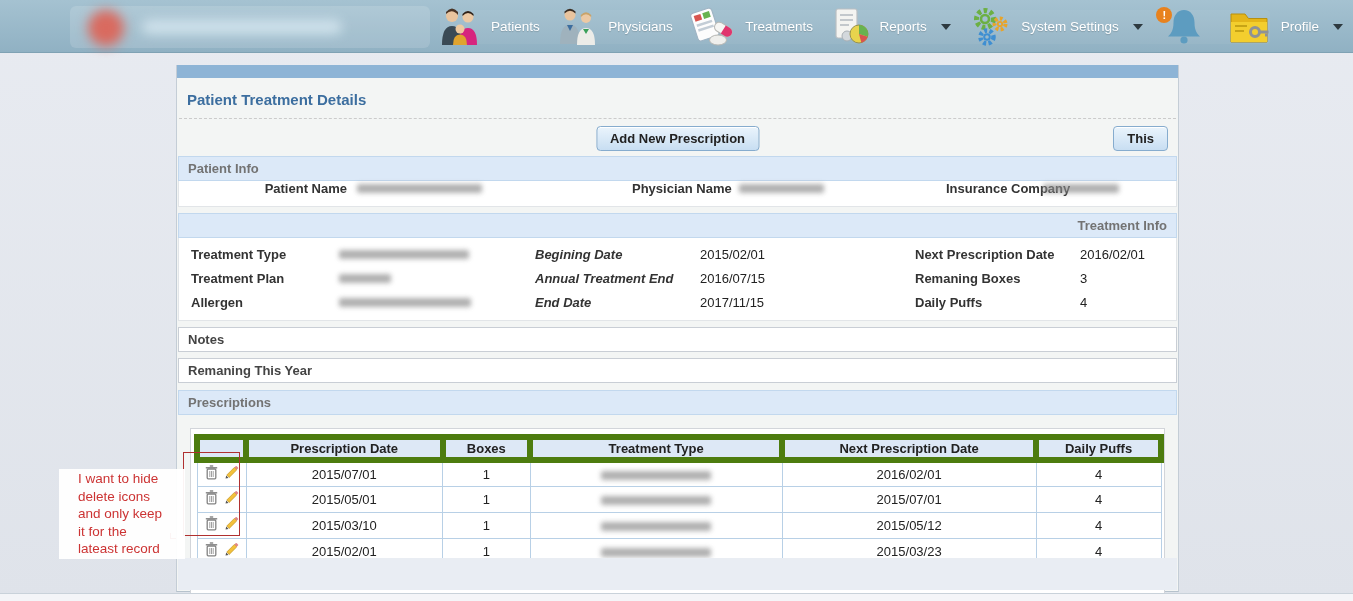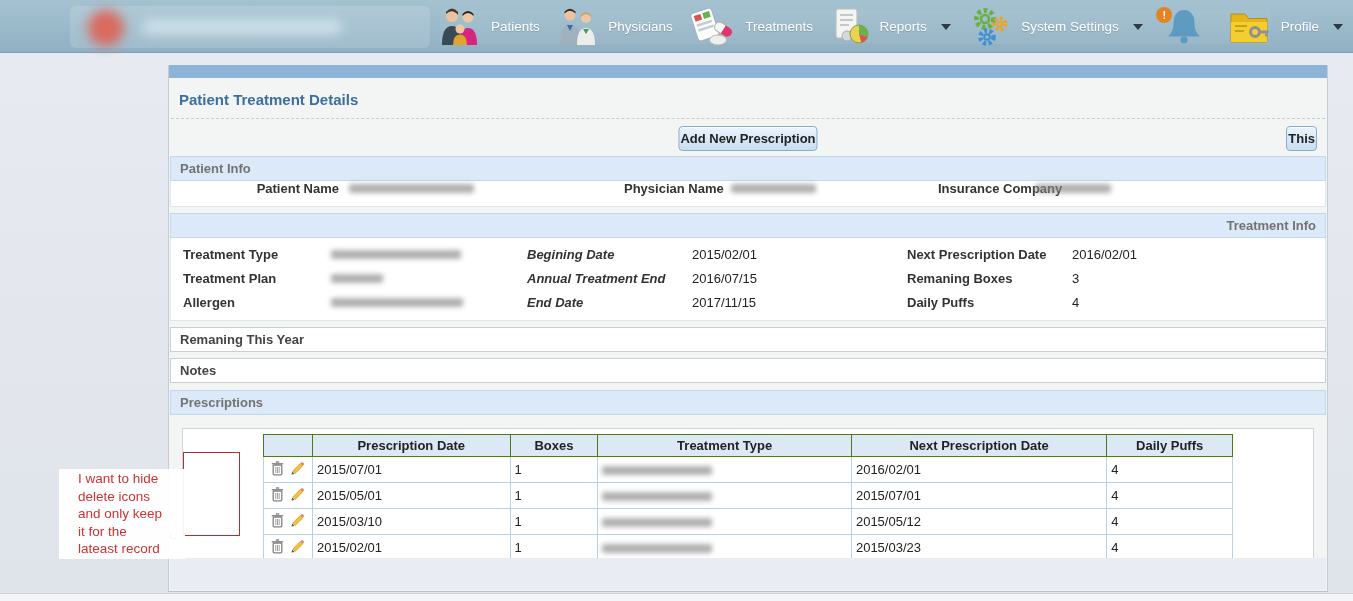"Patient Treatment Details" .panel { left: 168px -> 176px; width: 1160px -> 1003px }
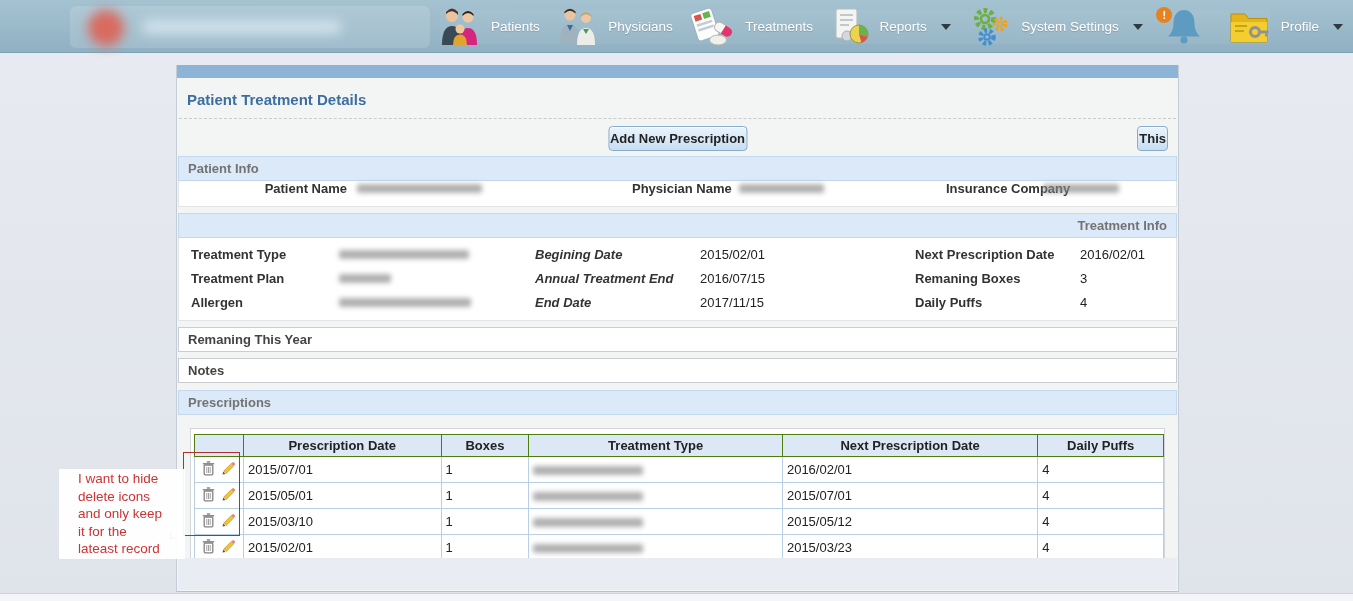"Add New Prescription" .btn { padding: 4px 1px -> 4px 13px }
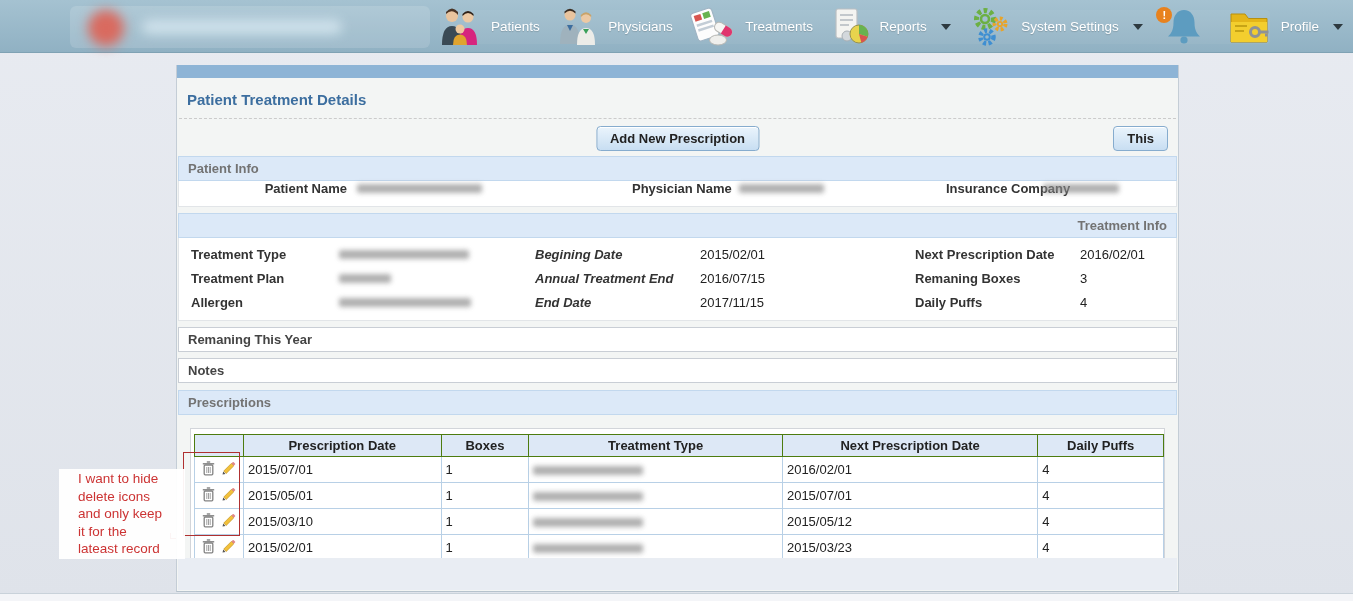"Remaning This Year" div.bar-sec { order: before "Notes" -> after "Notes" }
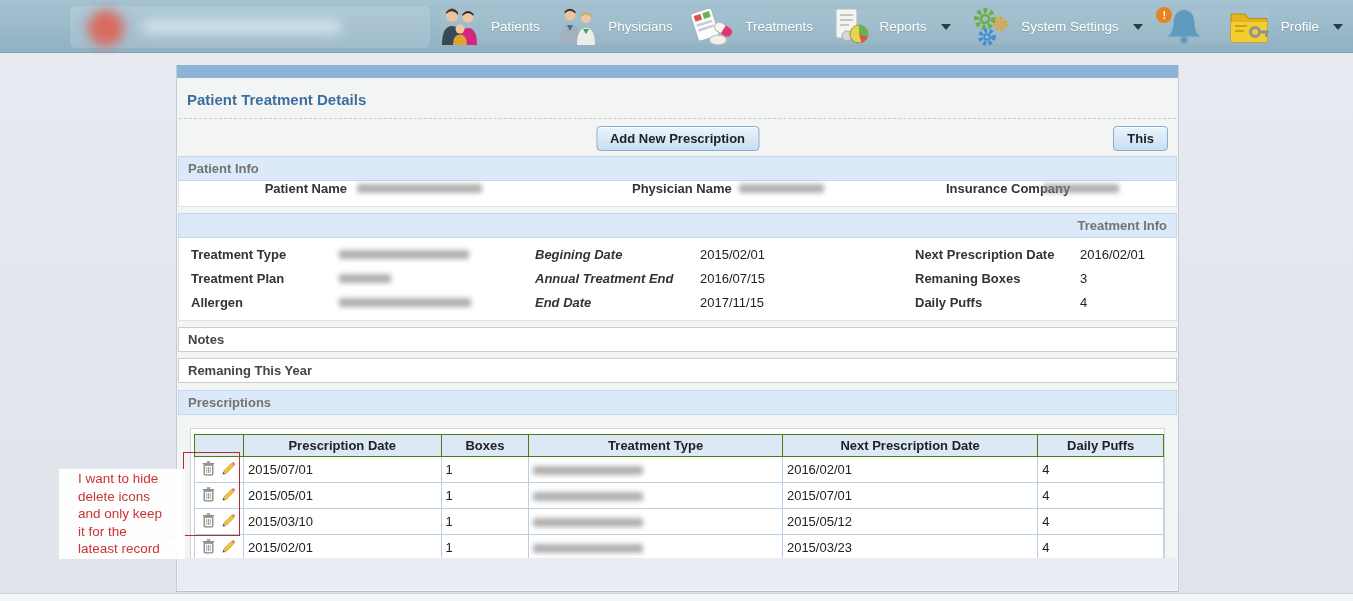"Prescription Date" table.presc th { border: 1px solid #4d7c0f -> 6px solid #4d7c0f }
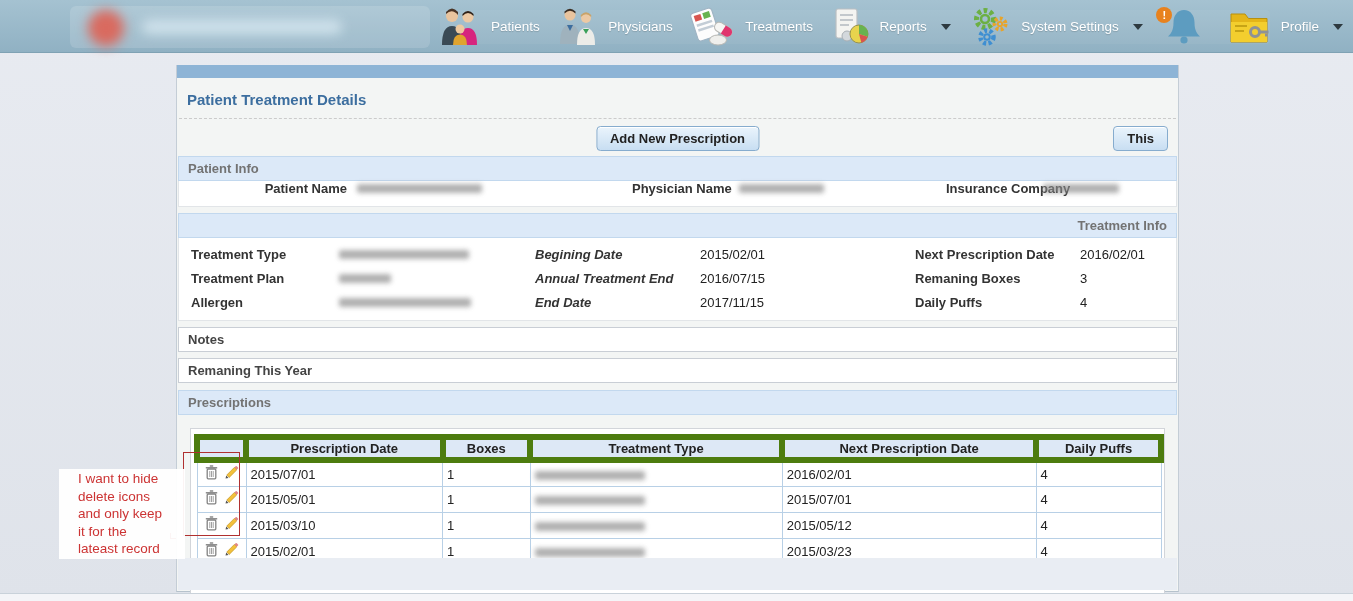"2015/07/01" table.presc td { text-align: none -> center }
